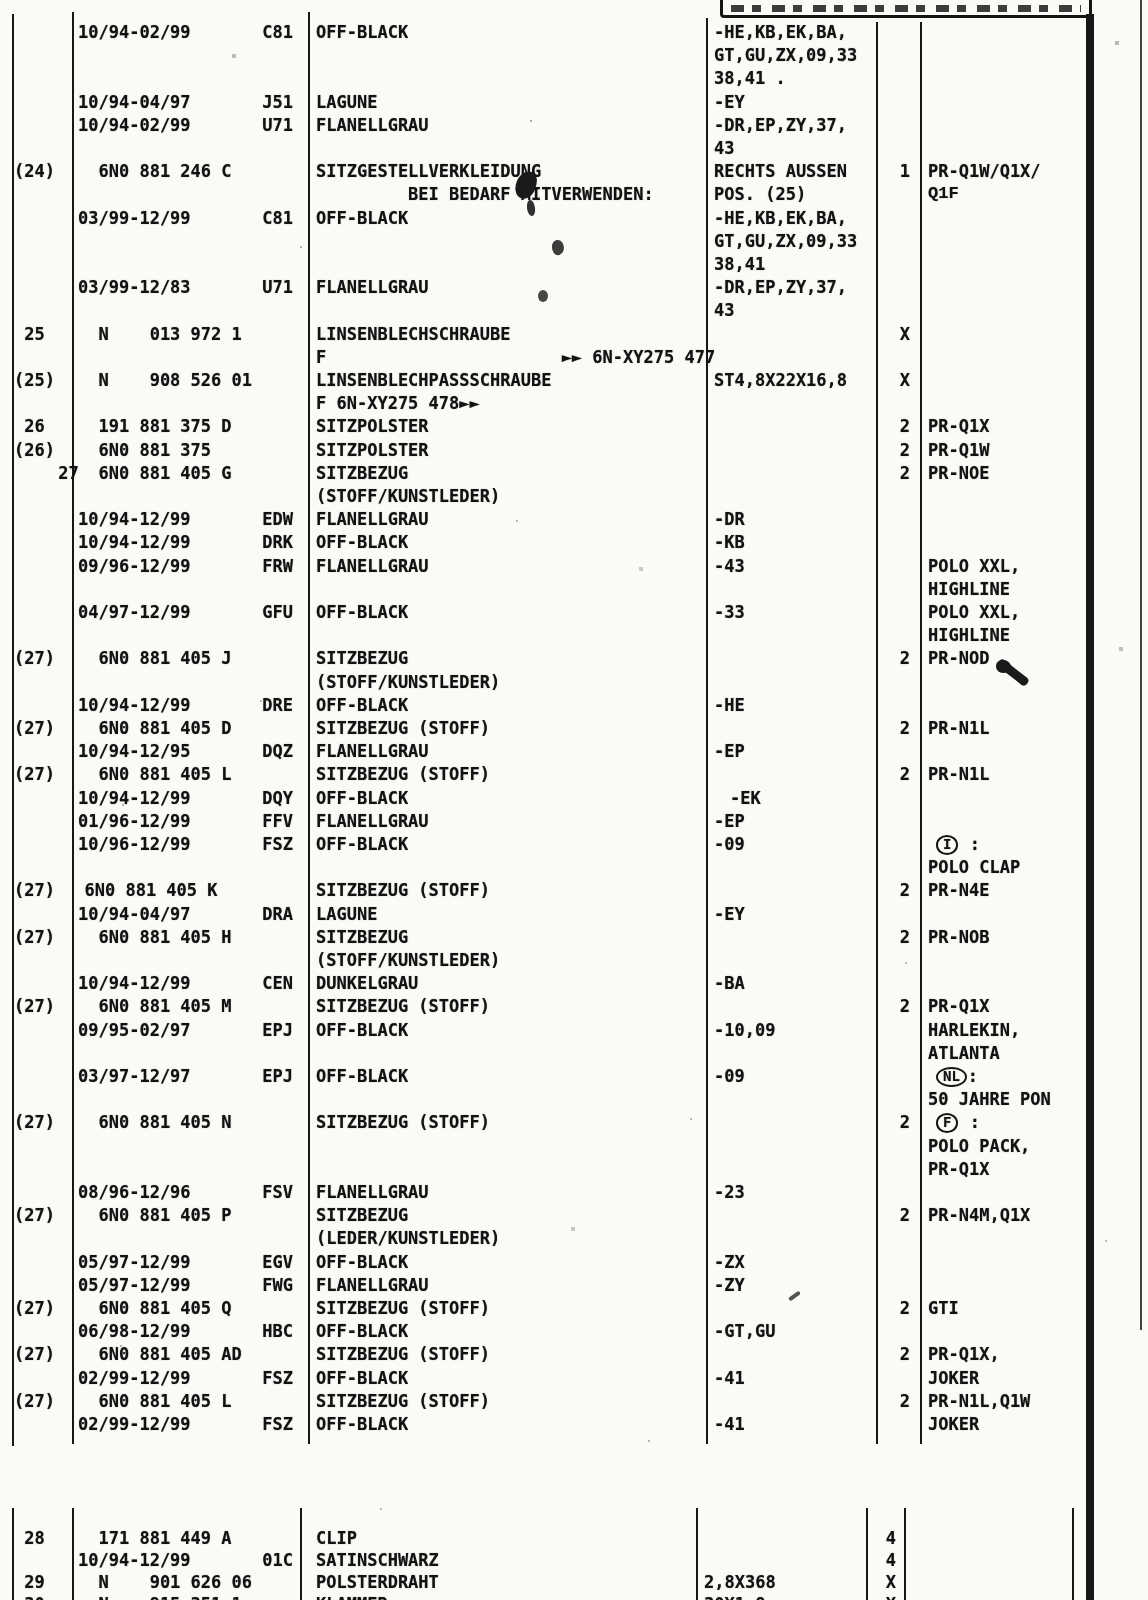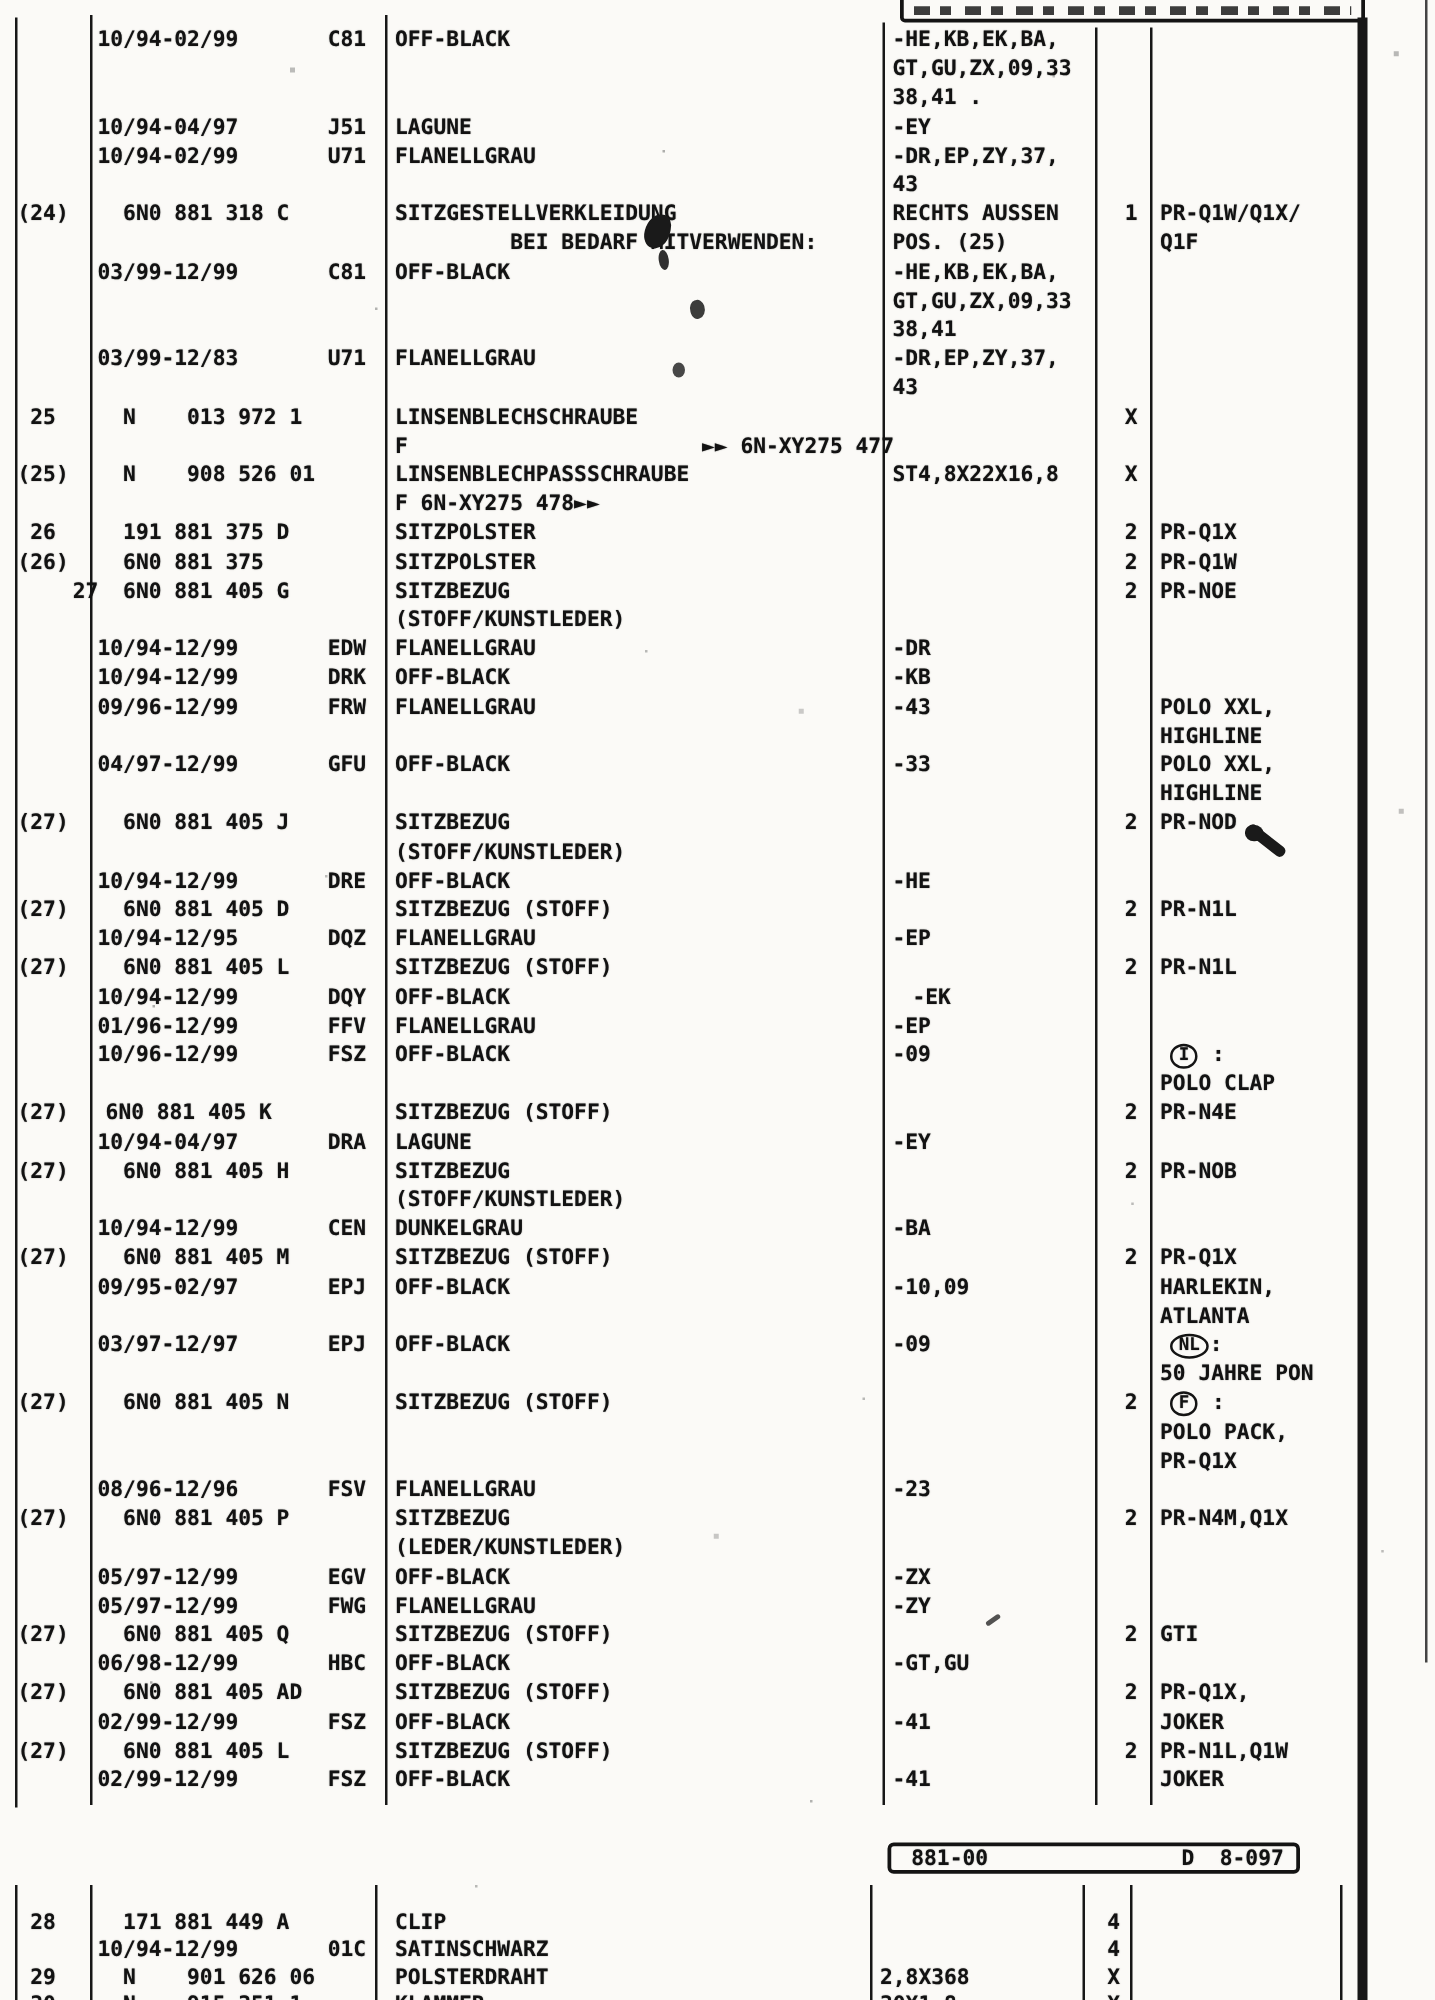"6N0 881 318 C" div.cell { text: 6N0 881 318 -> 6N0 881 246 }
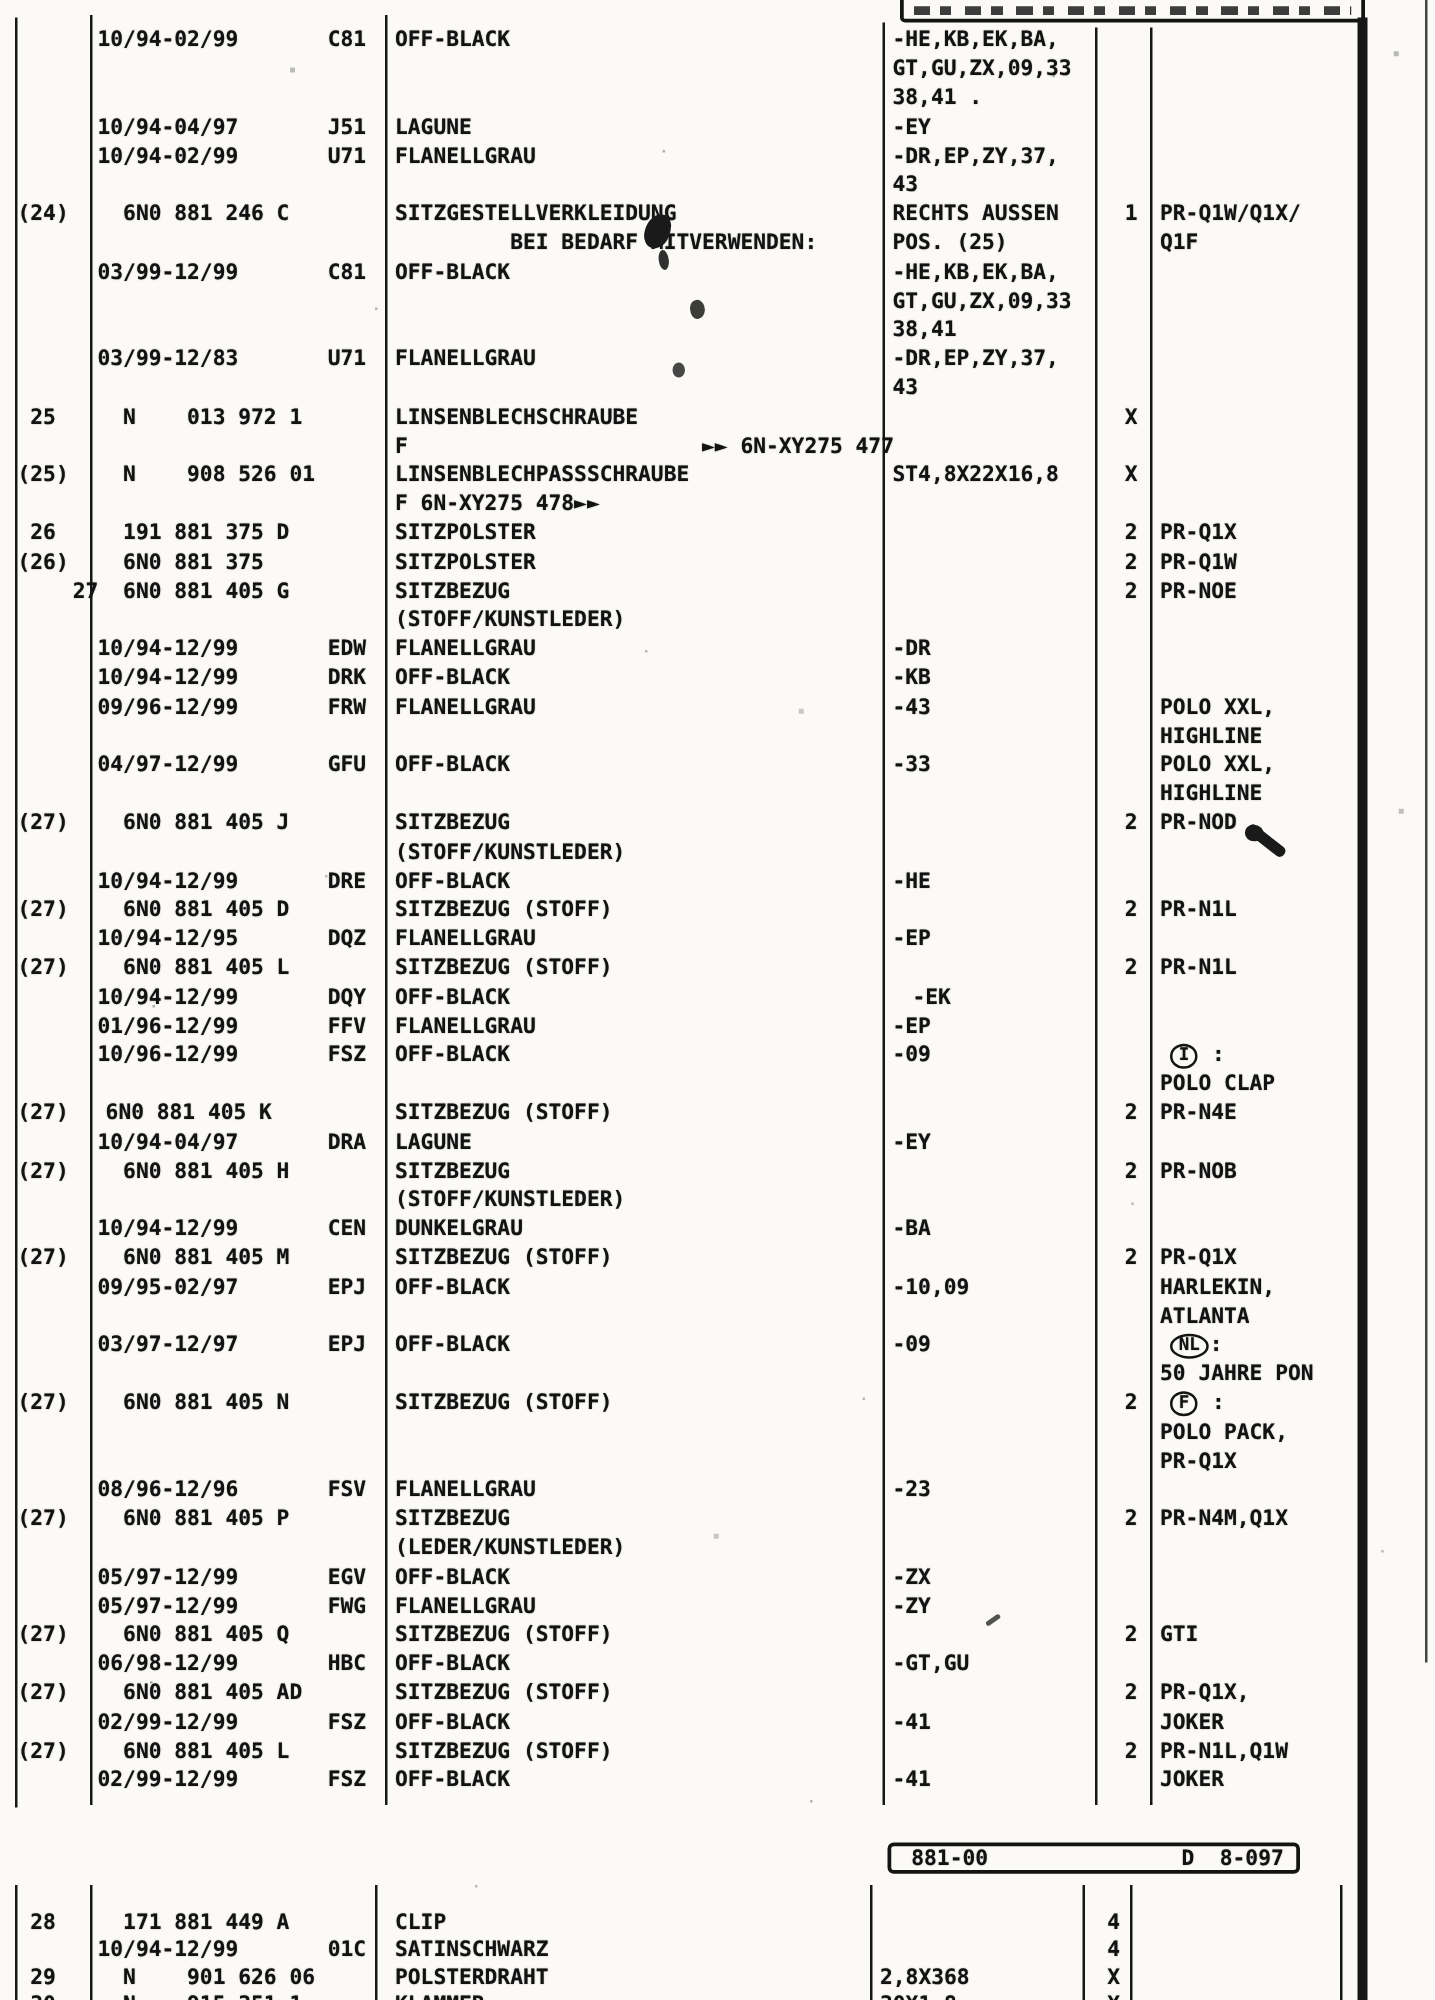"Q1F" div.cell { font-family: none -> Liberation Mono, monospace }
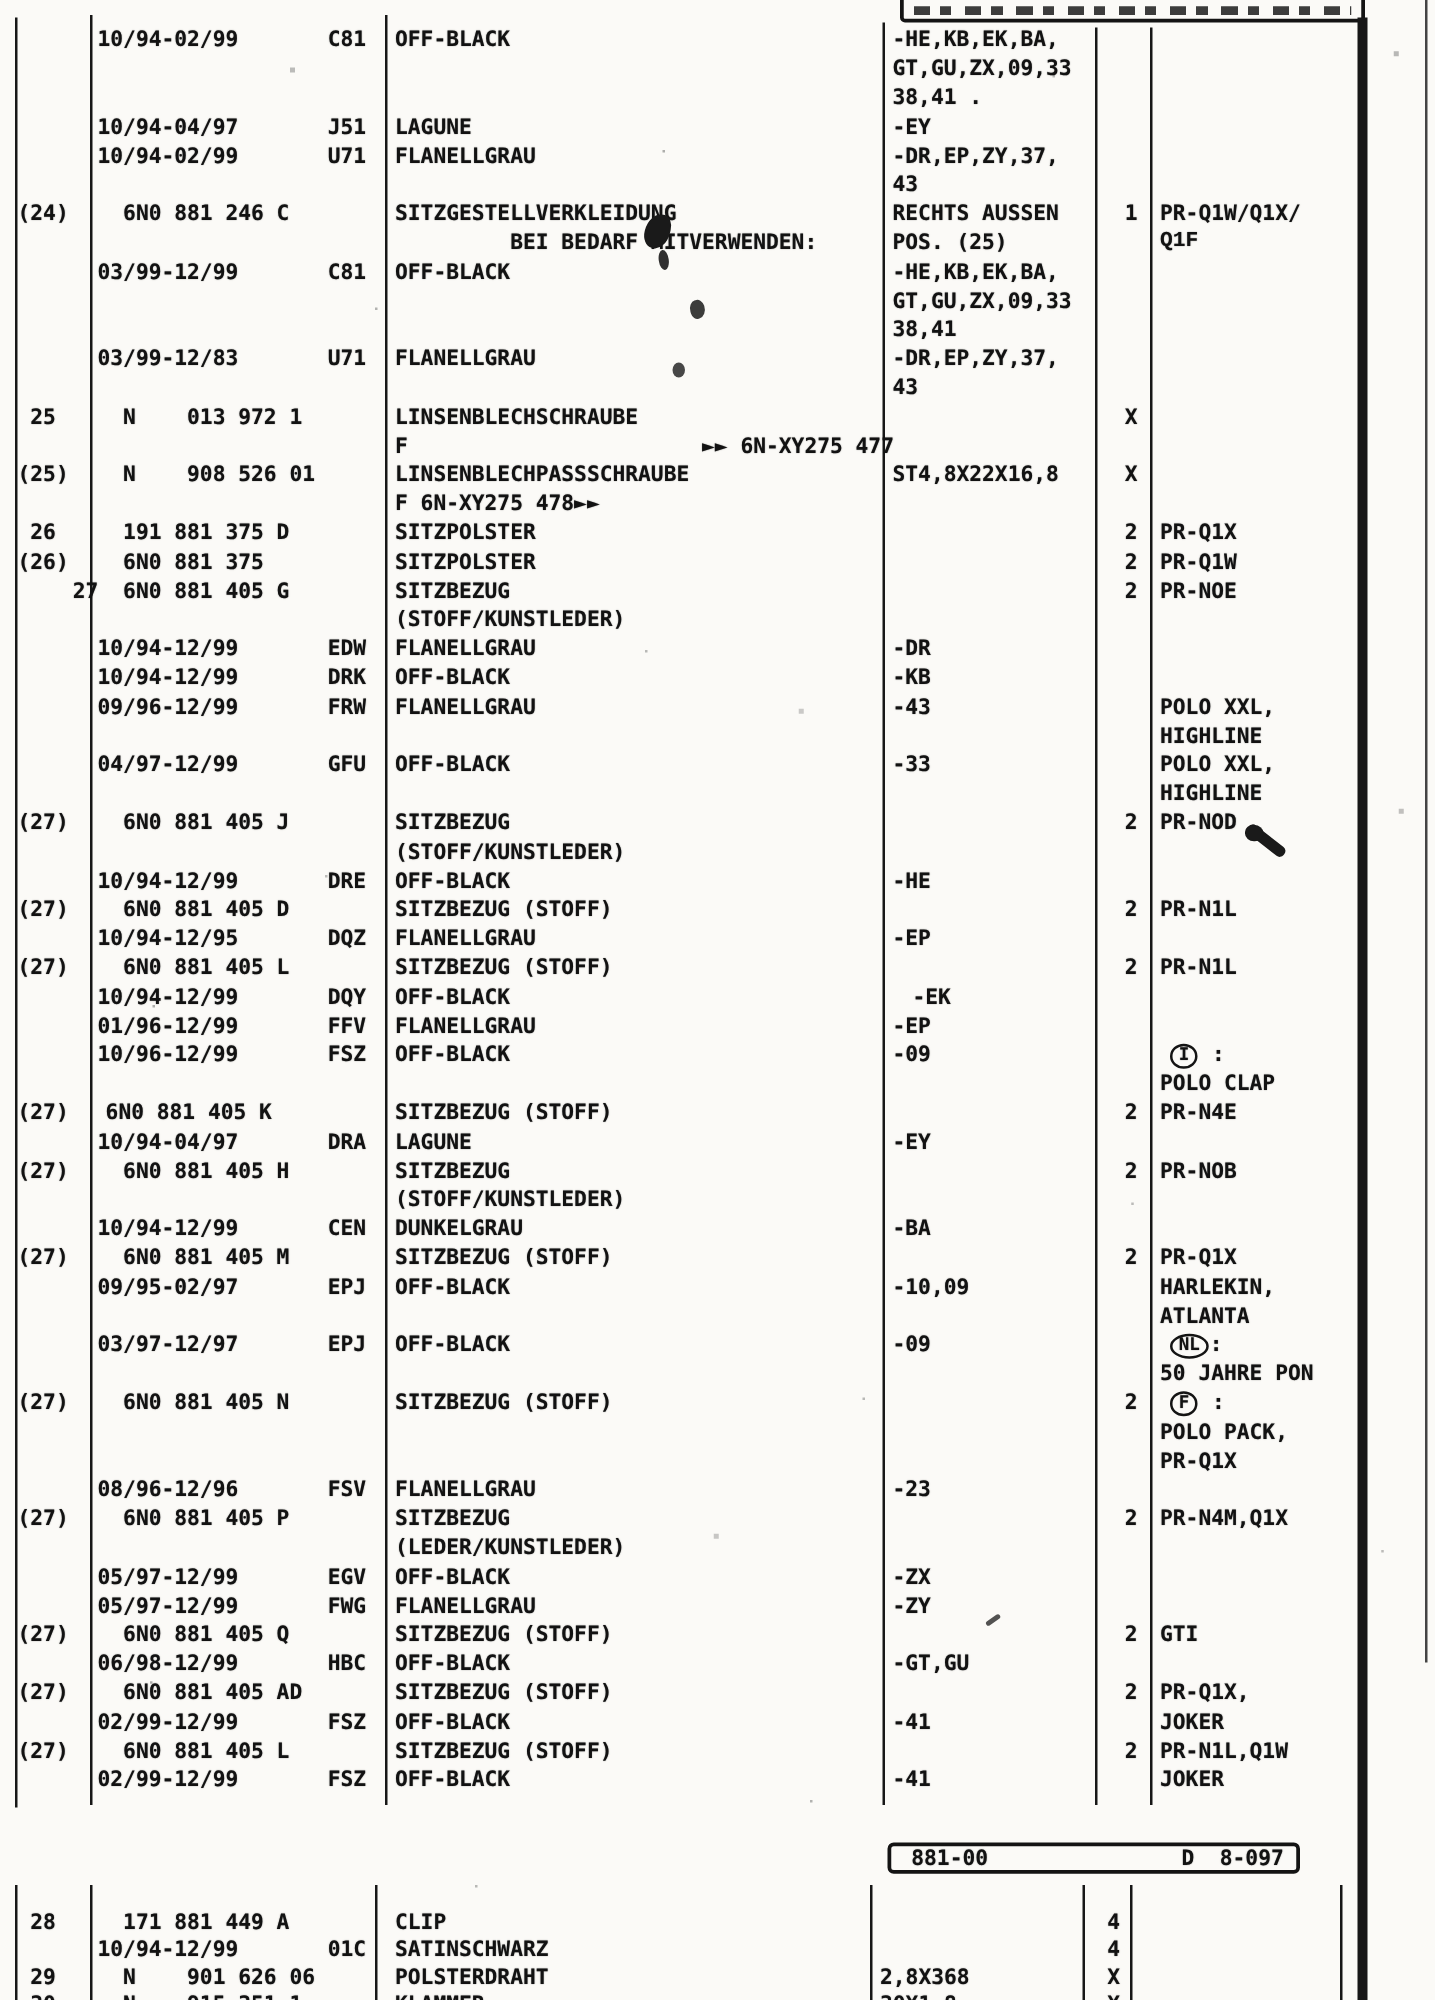"881-00" div { html: <div> <span>881-00</span> <span>D 8-097</span> </div> -> none }
